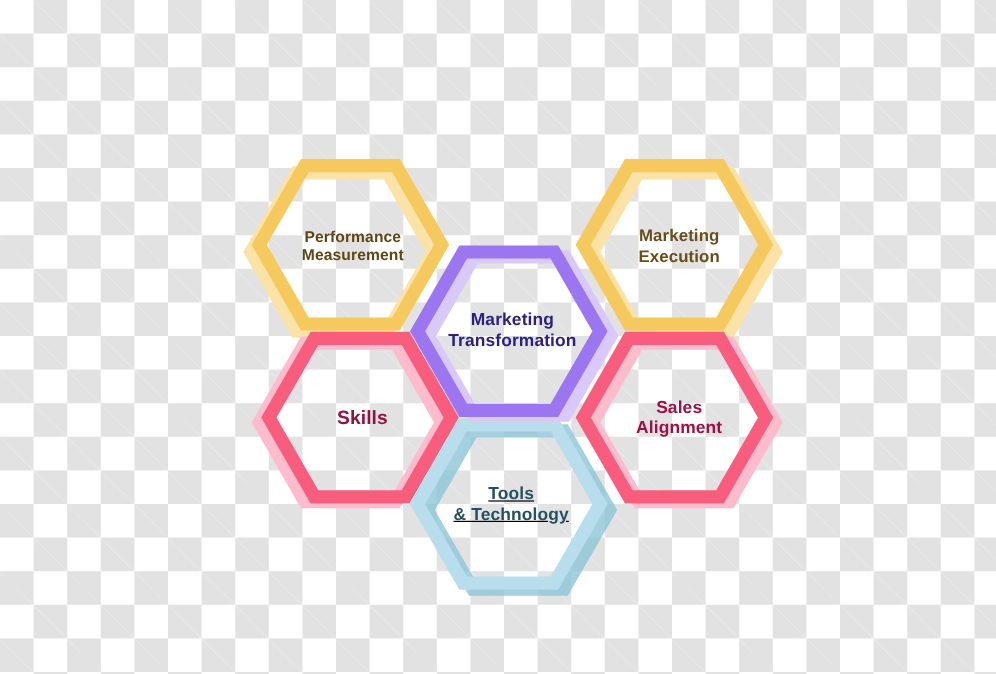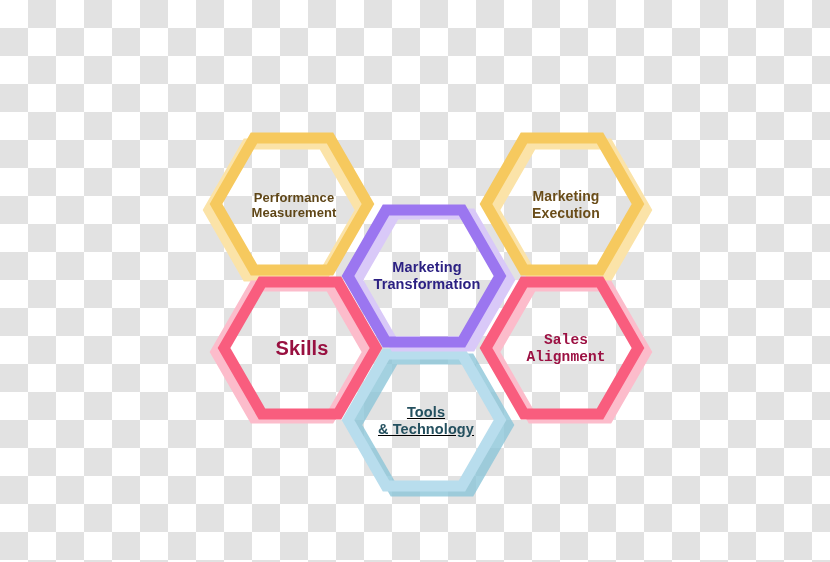"Skills" #hex-skills .hex-label { font-size: 20px -> 16px }
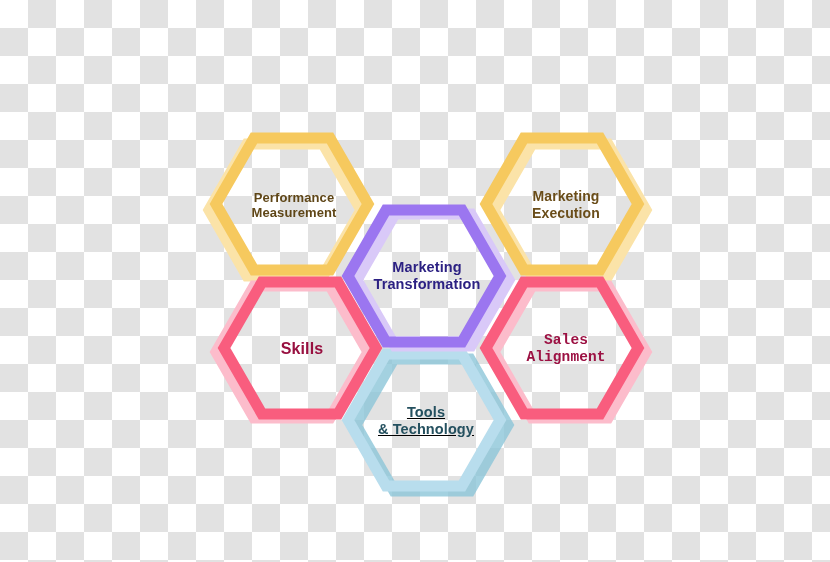"Sales" #hex-sales { font-family: Liberation Mono, monospace -> none }
